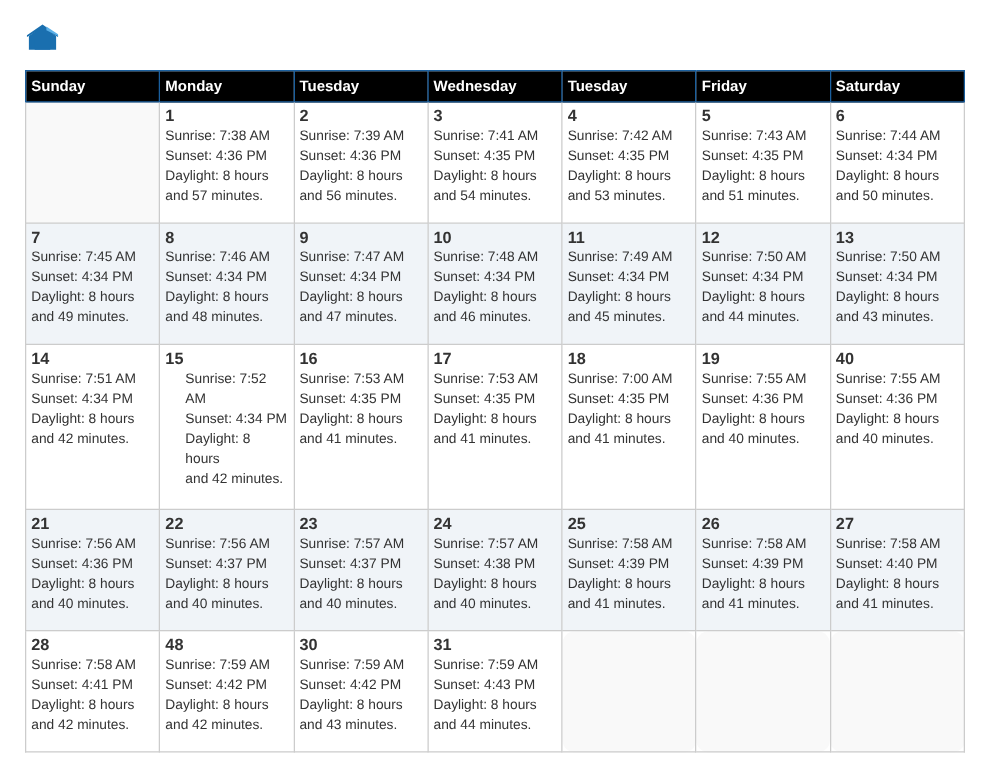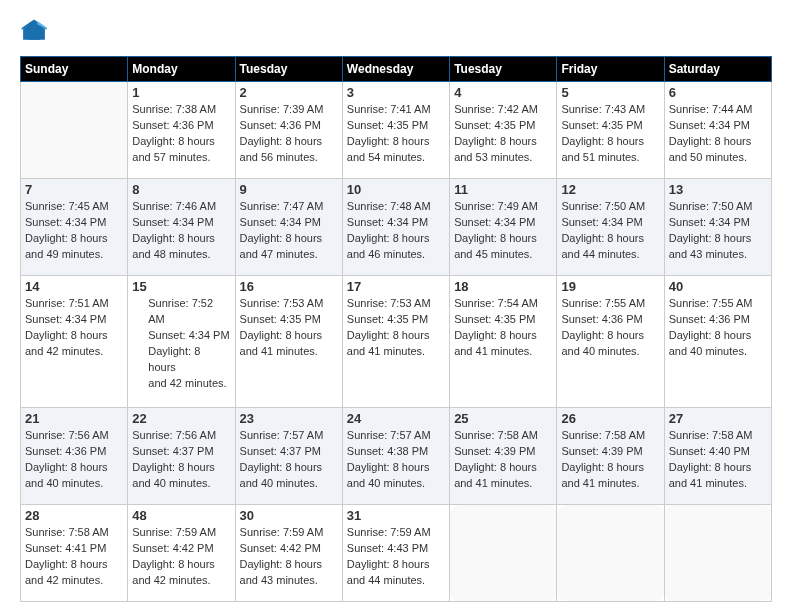"Sunrise: 7:54 AM" div.day-info { text: 7:54 -> 7:00 }
